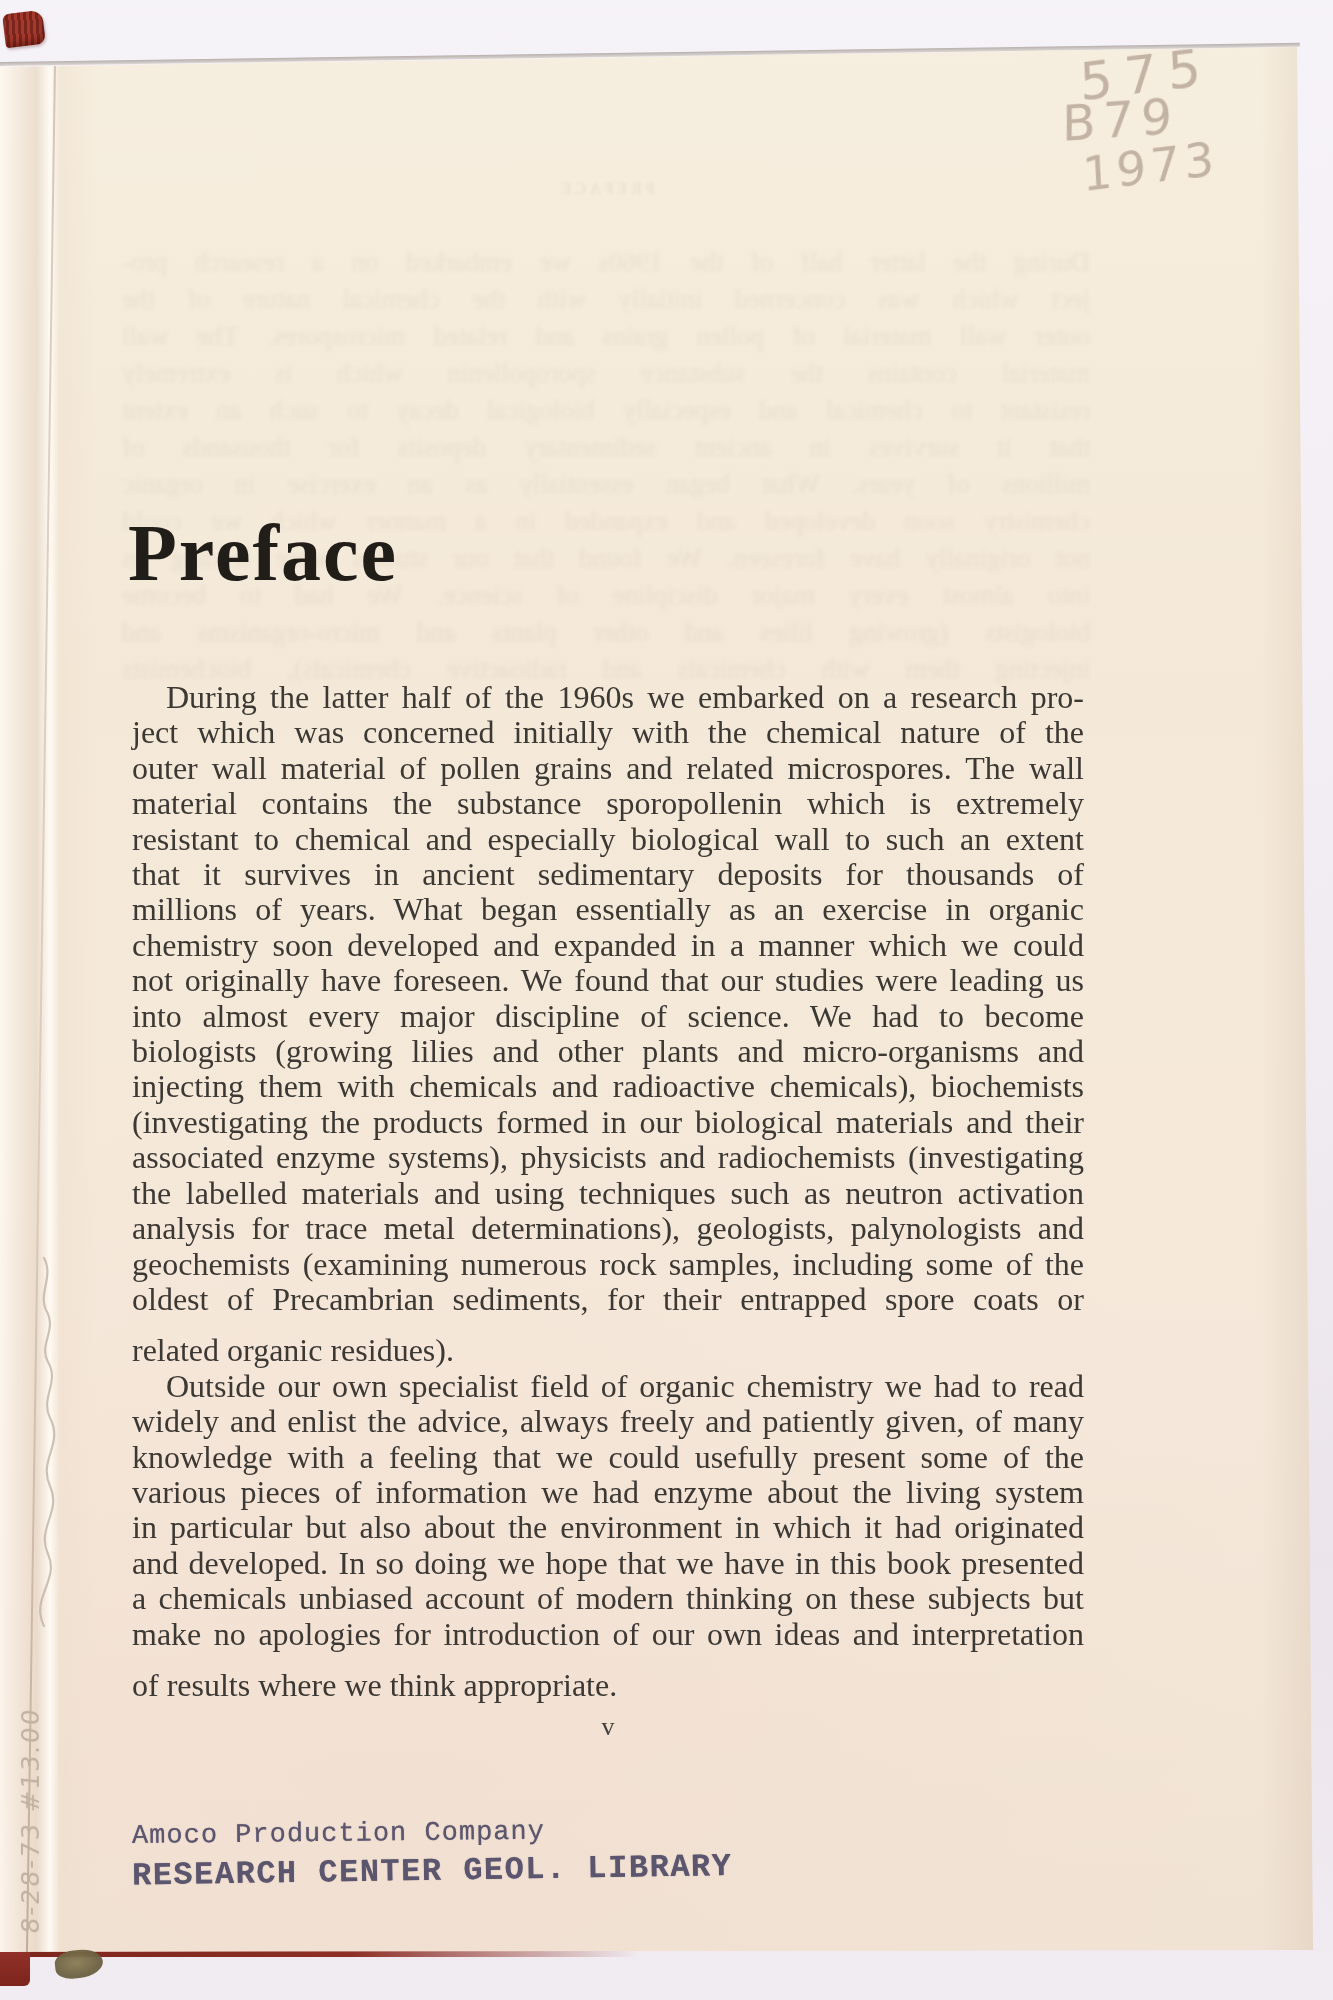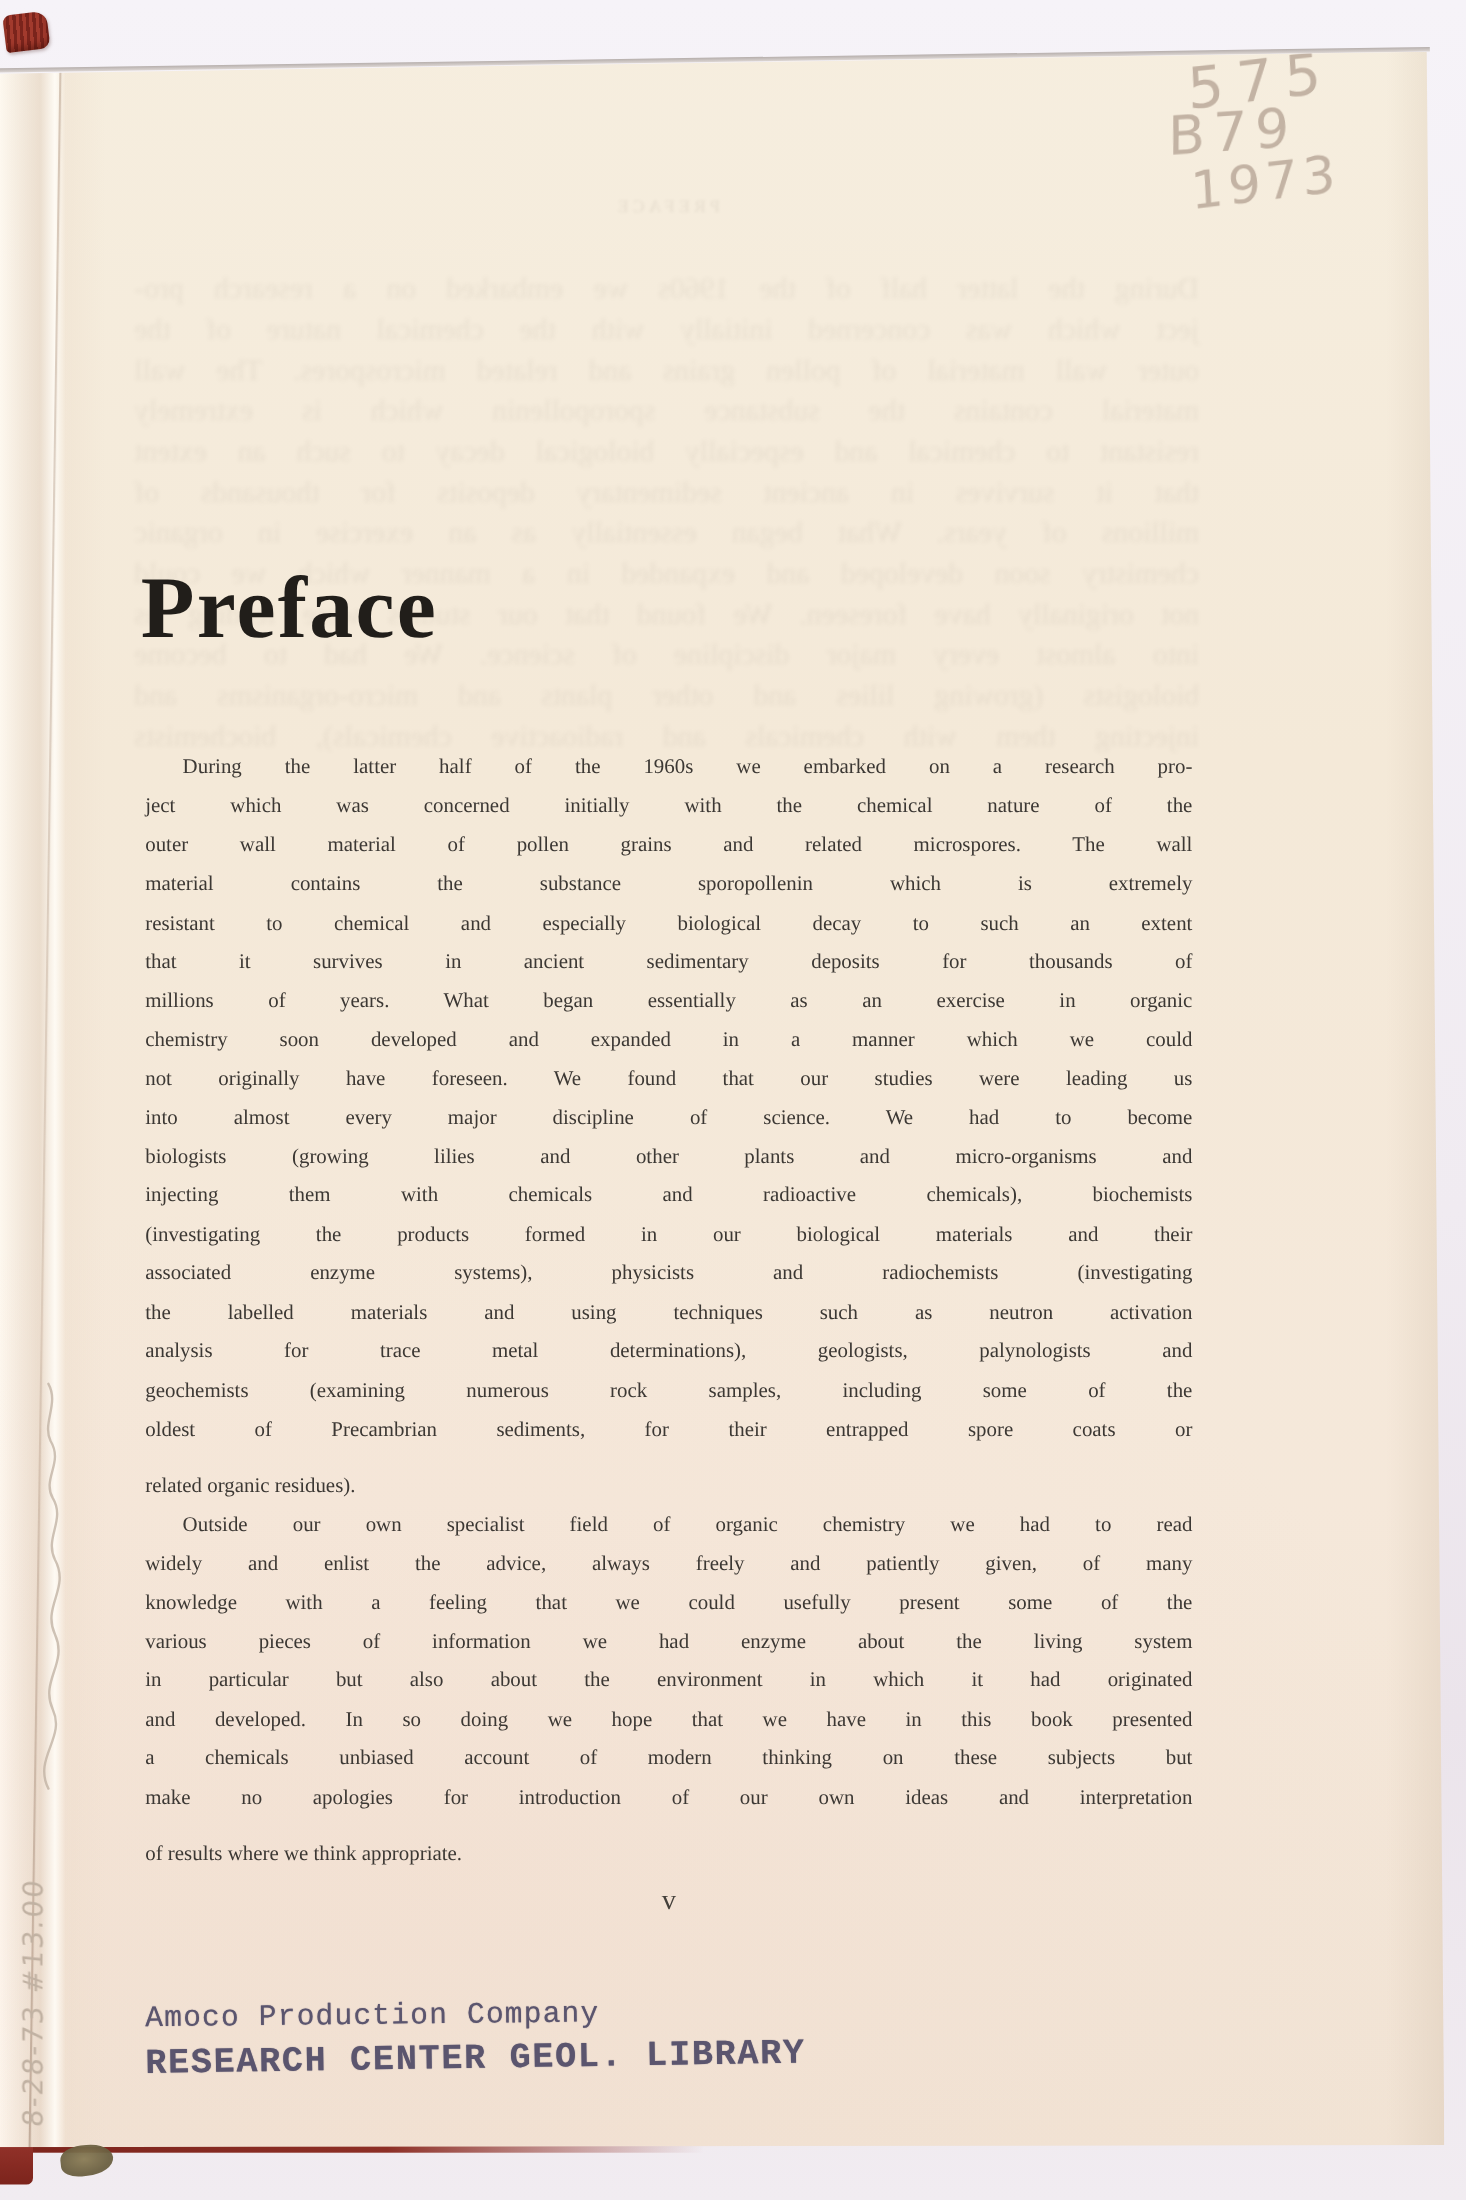"During the latter half of" .body-text { font-size: 19px -> 32px }
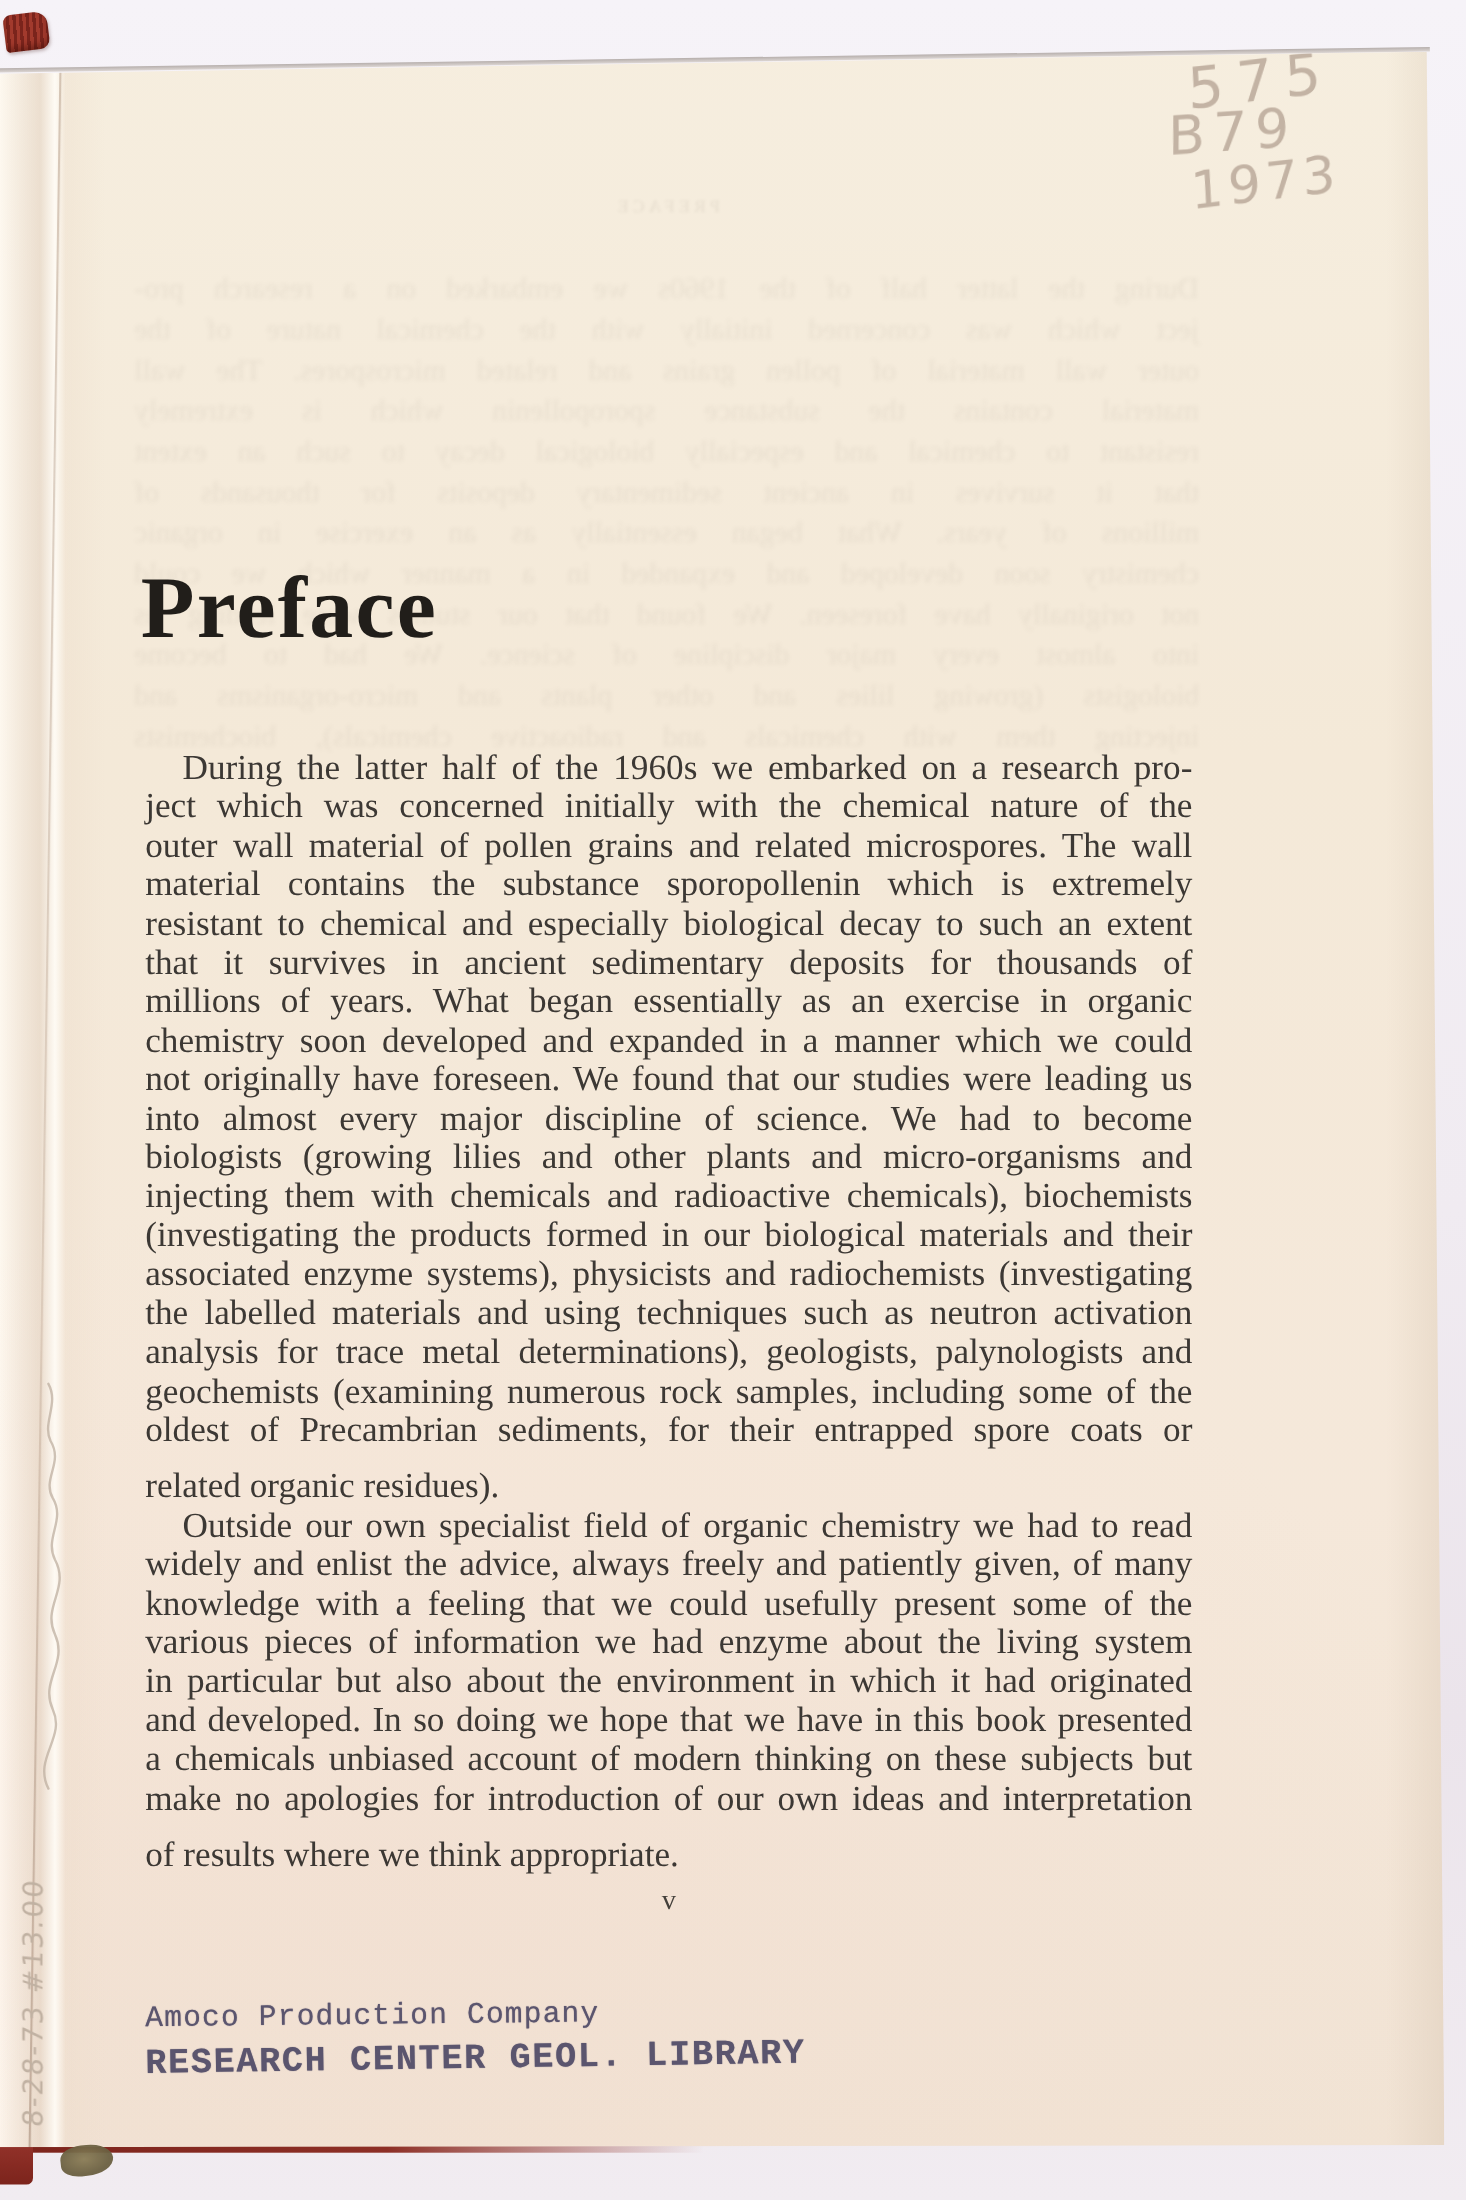"resistant to chemical and especially" div.line { text: decay -> wall }
